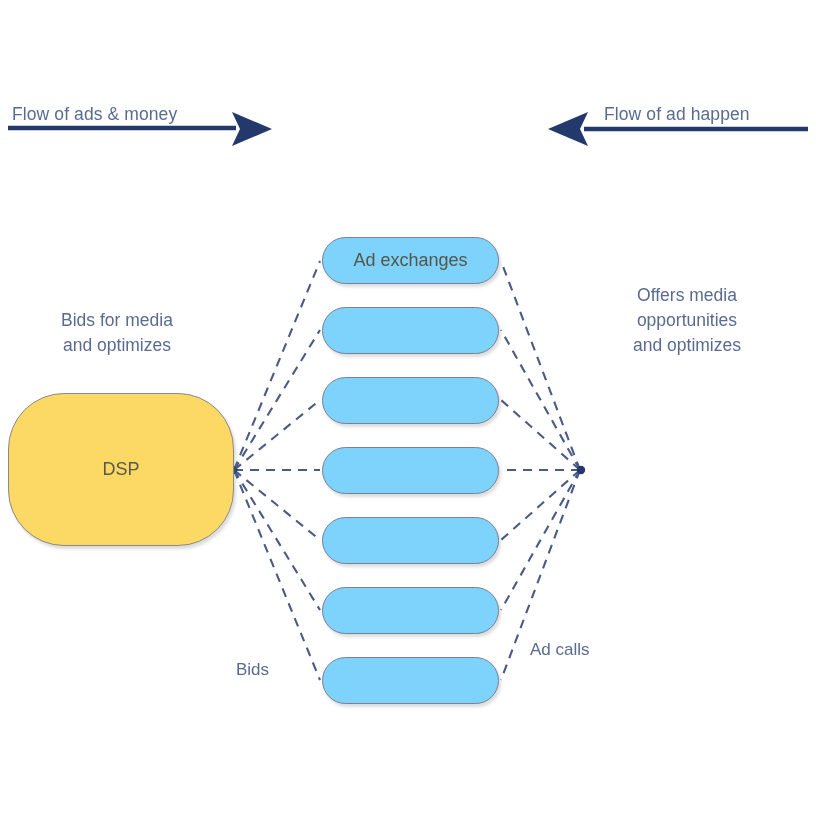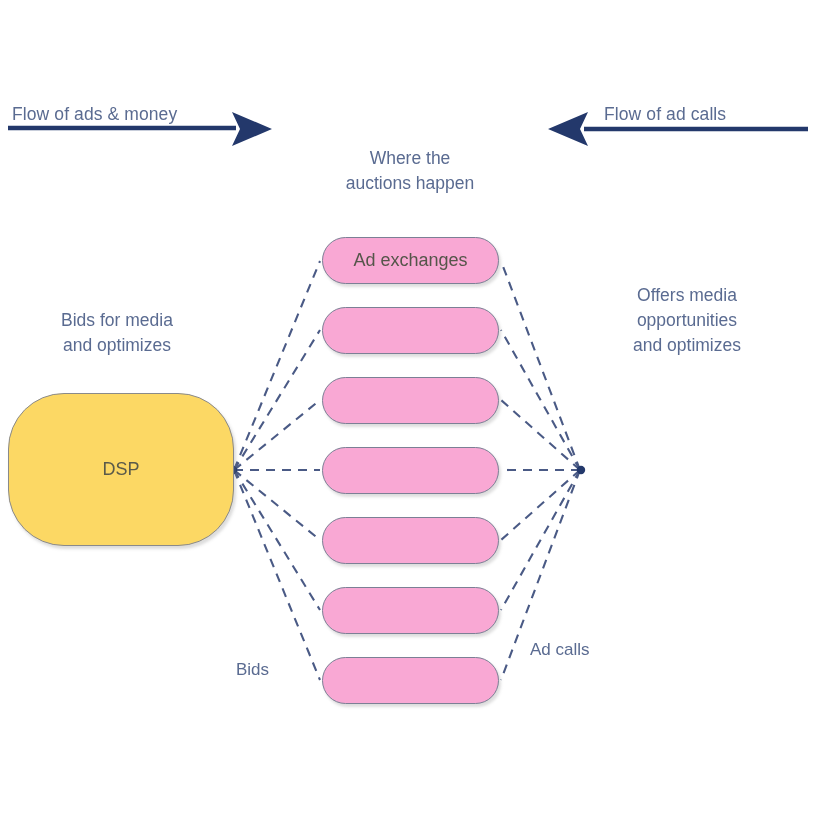"Flow of ad calls" div.flow-label { text: calls -> happen }
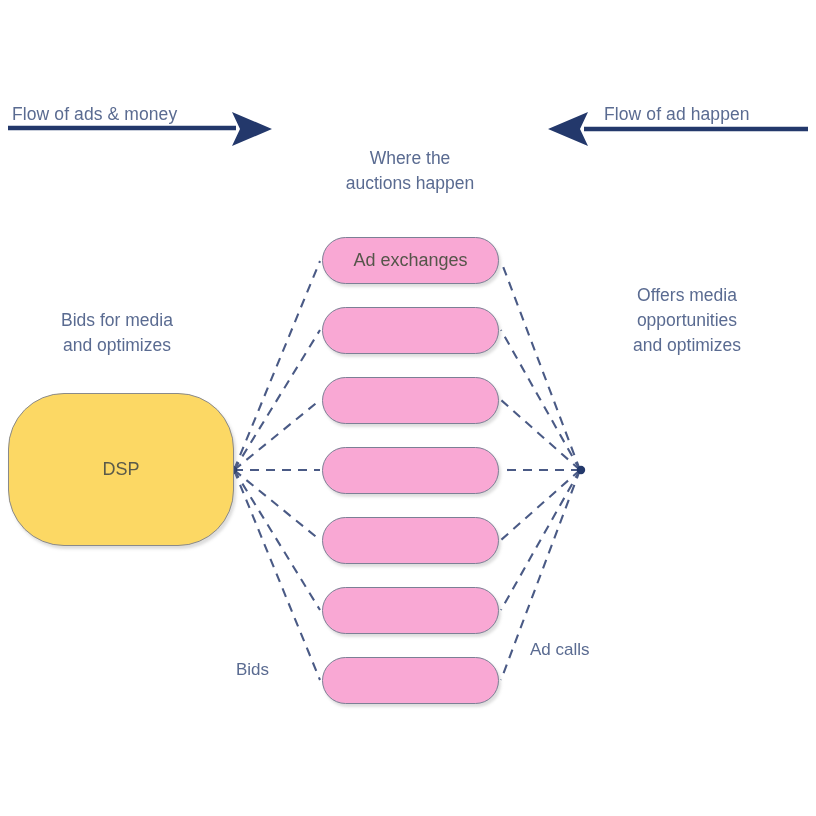"Where the" div.caption { html: <div>Where the auctions happen</div> -> none }
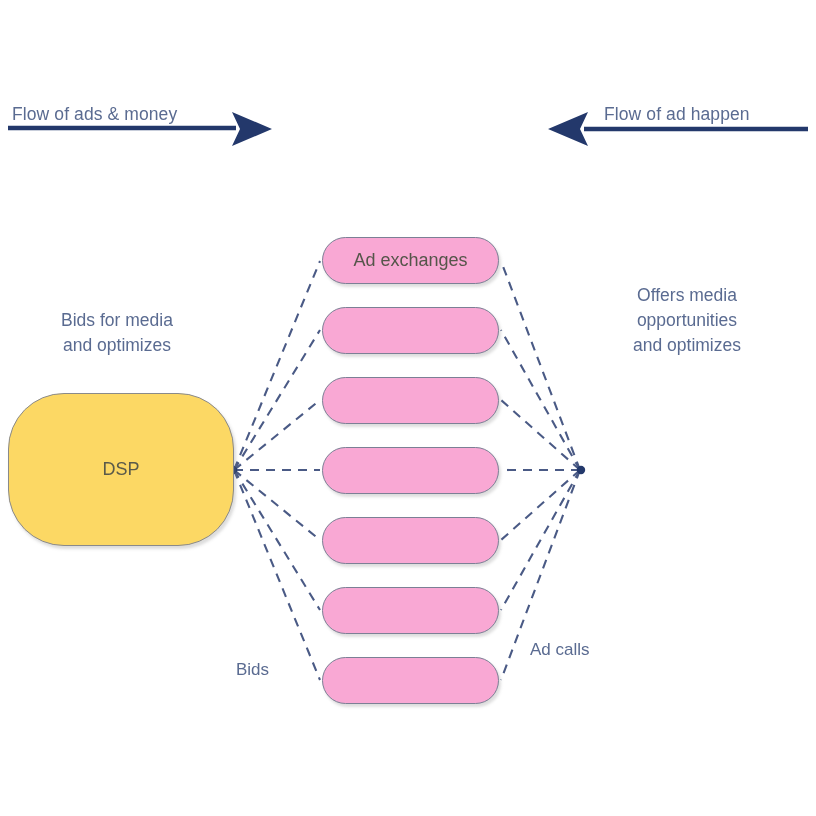"Ad exchanges" .pill { background: #f9a8d4 -> #7dd3fc }
